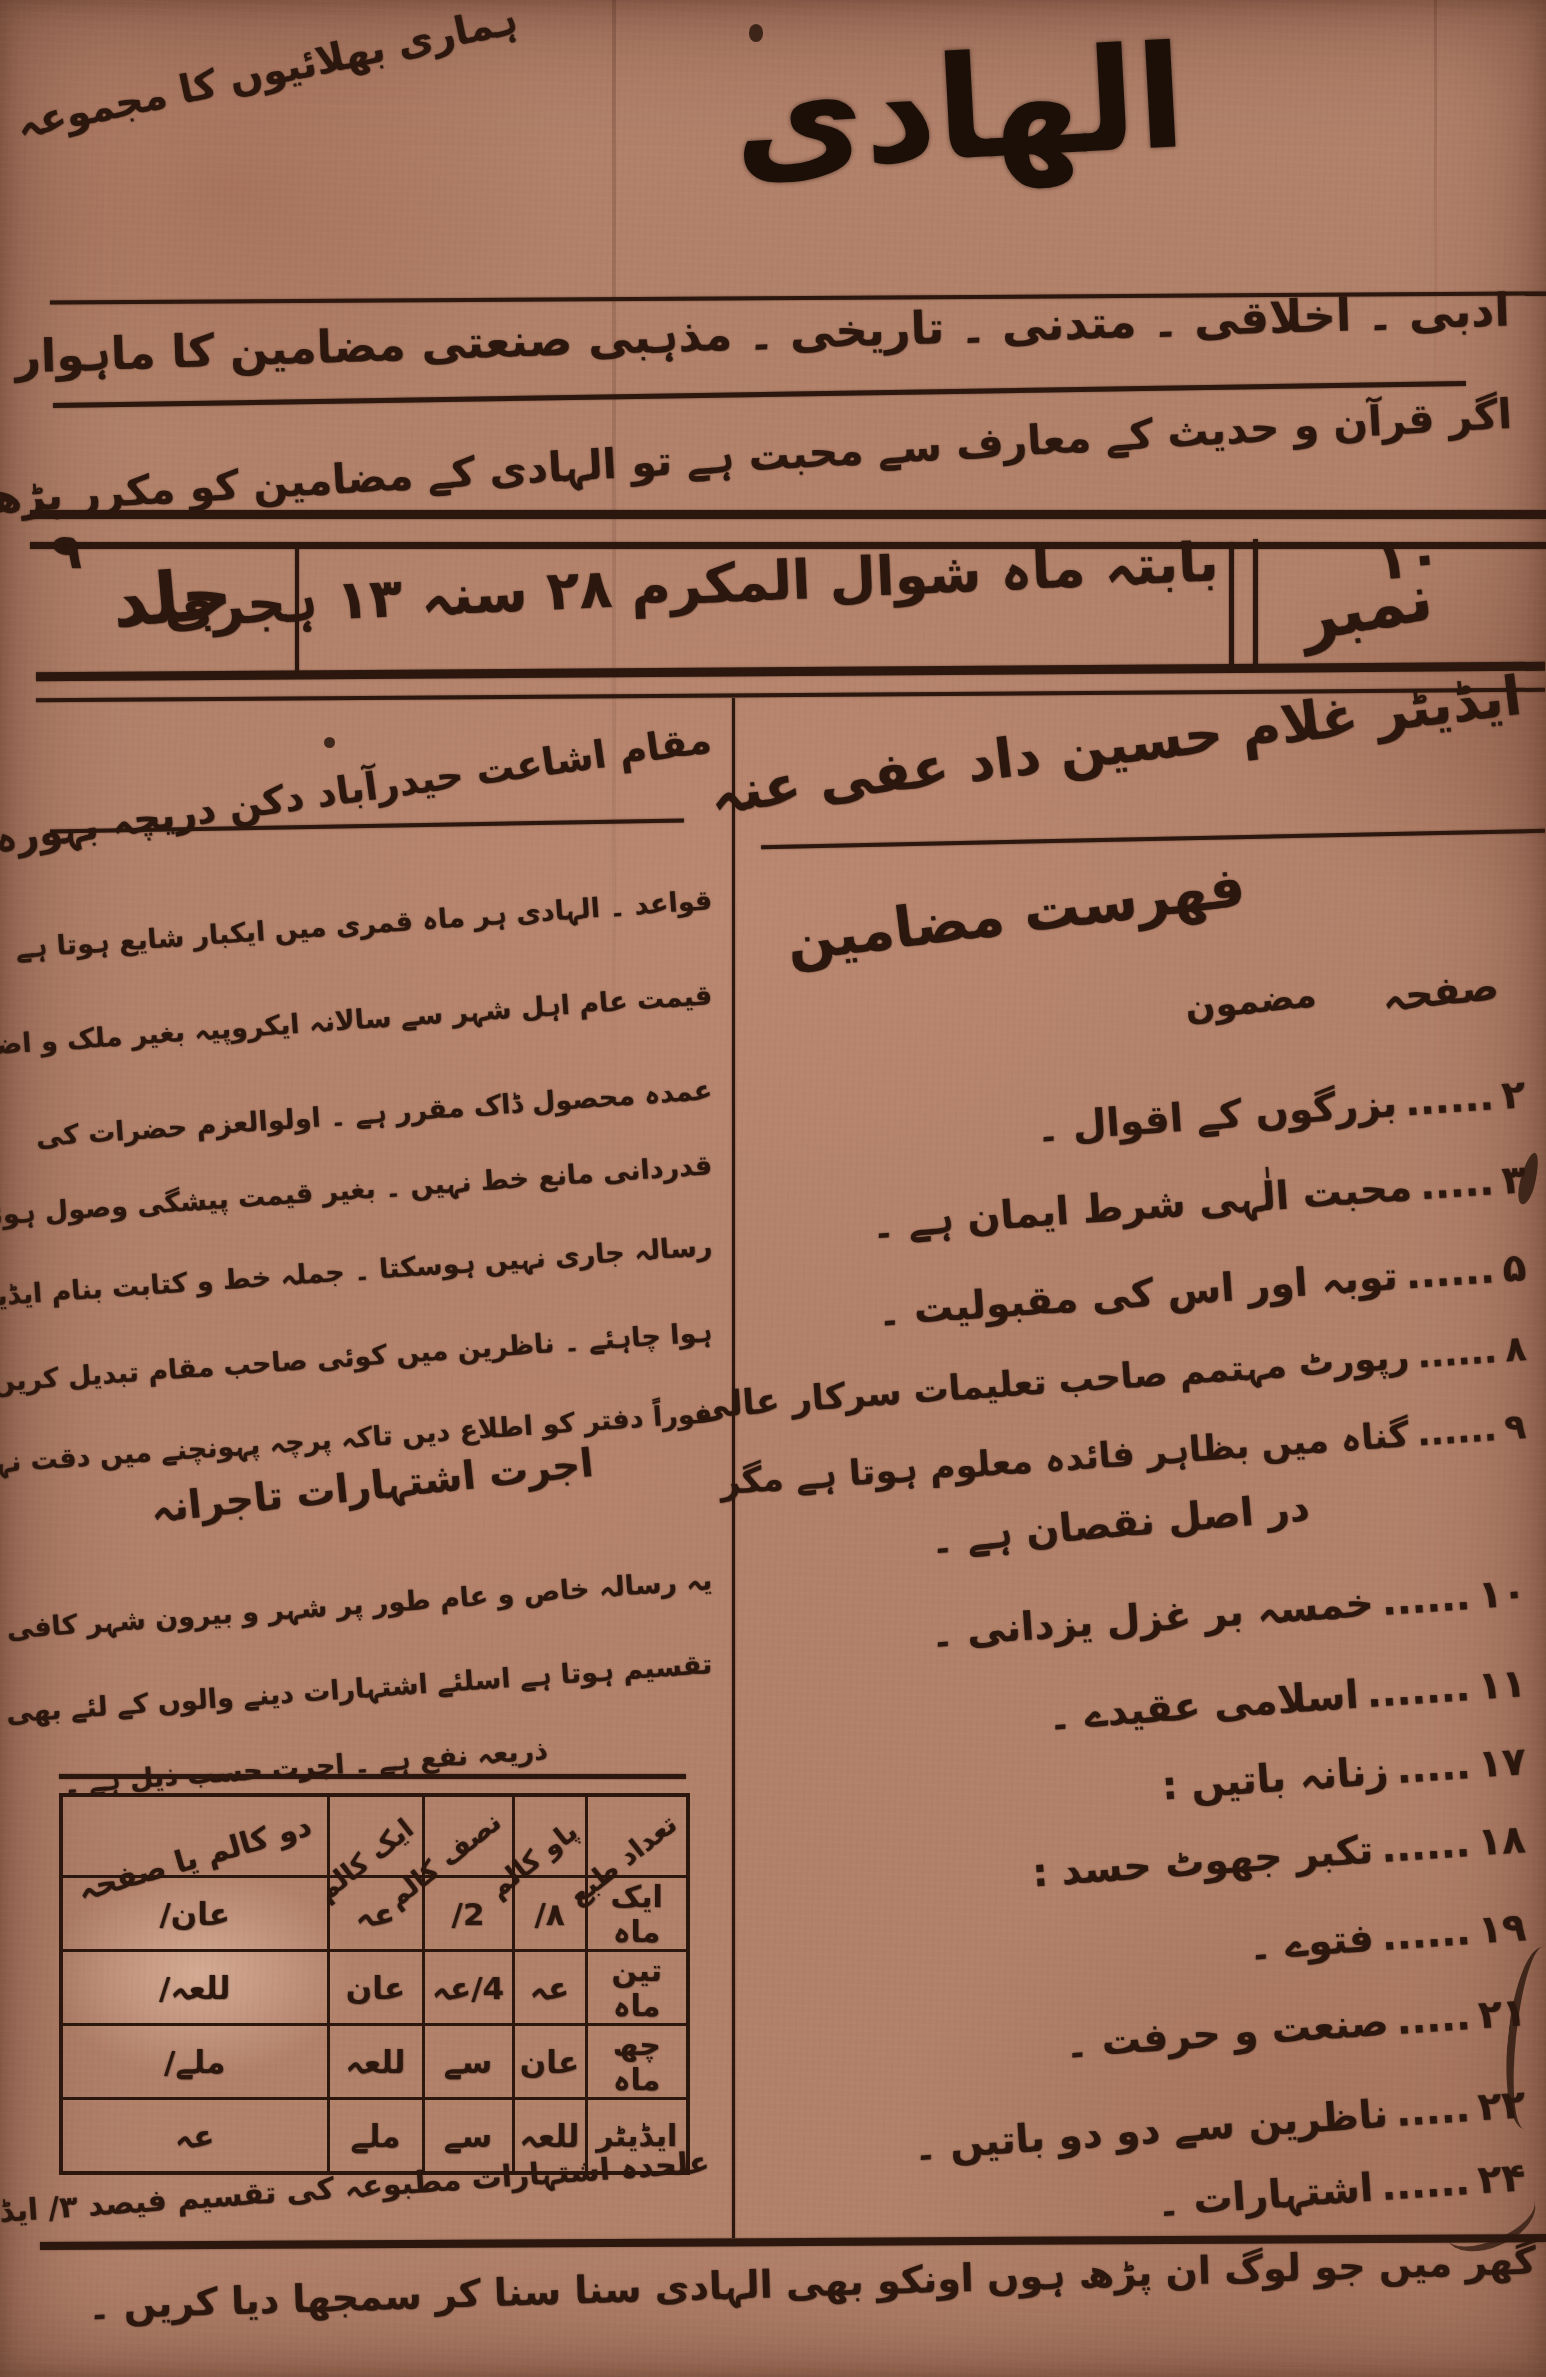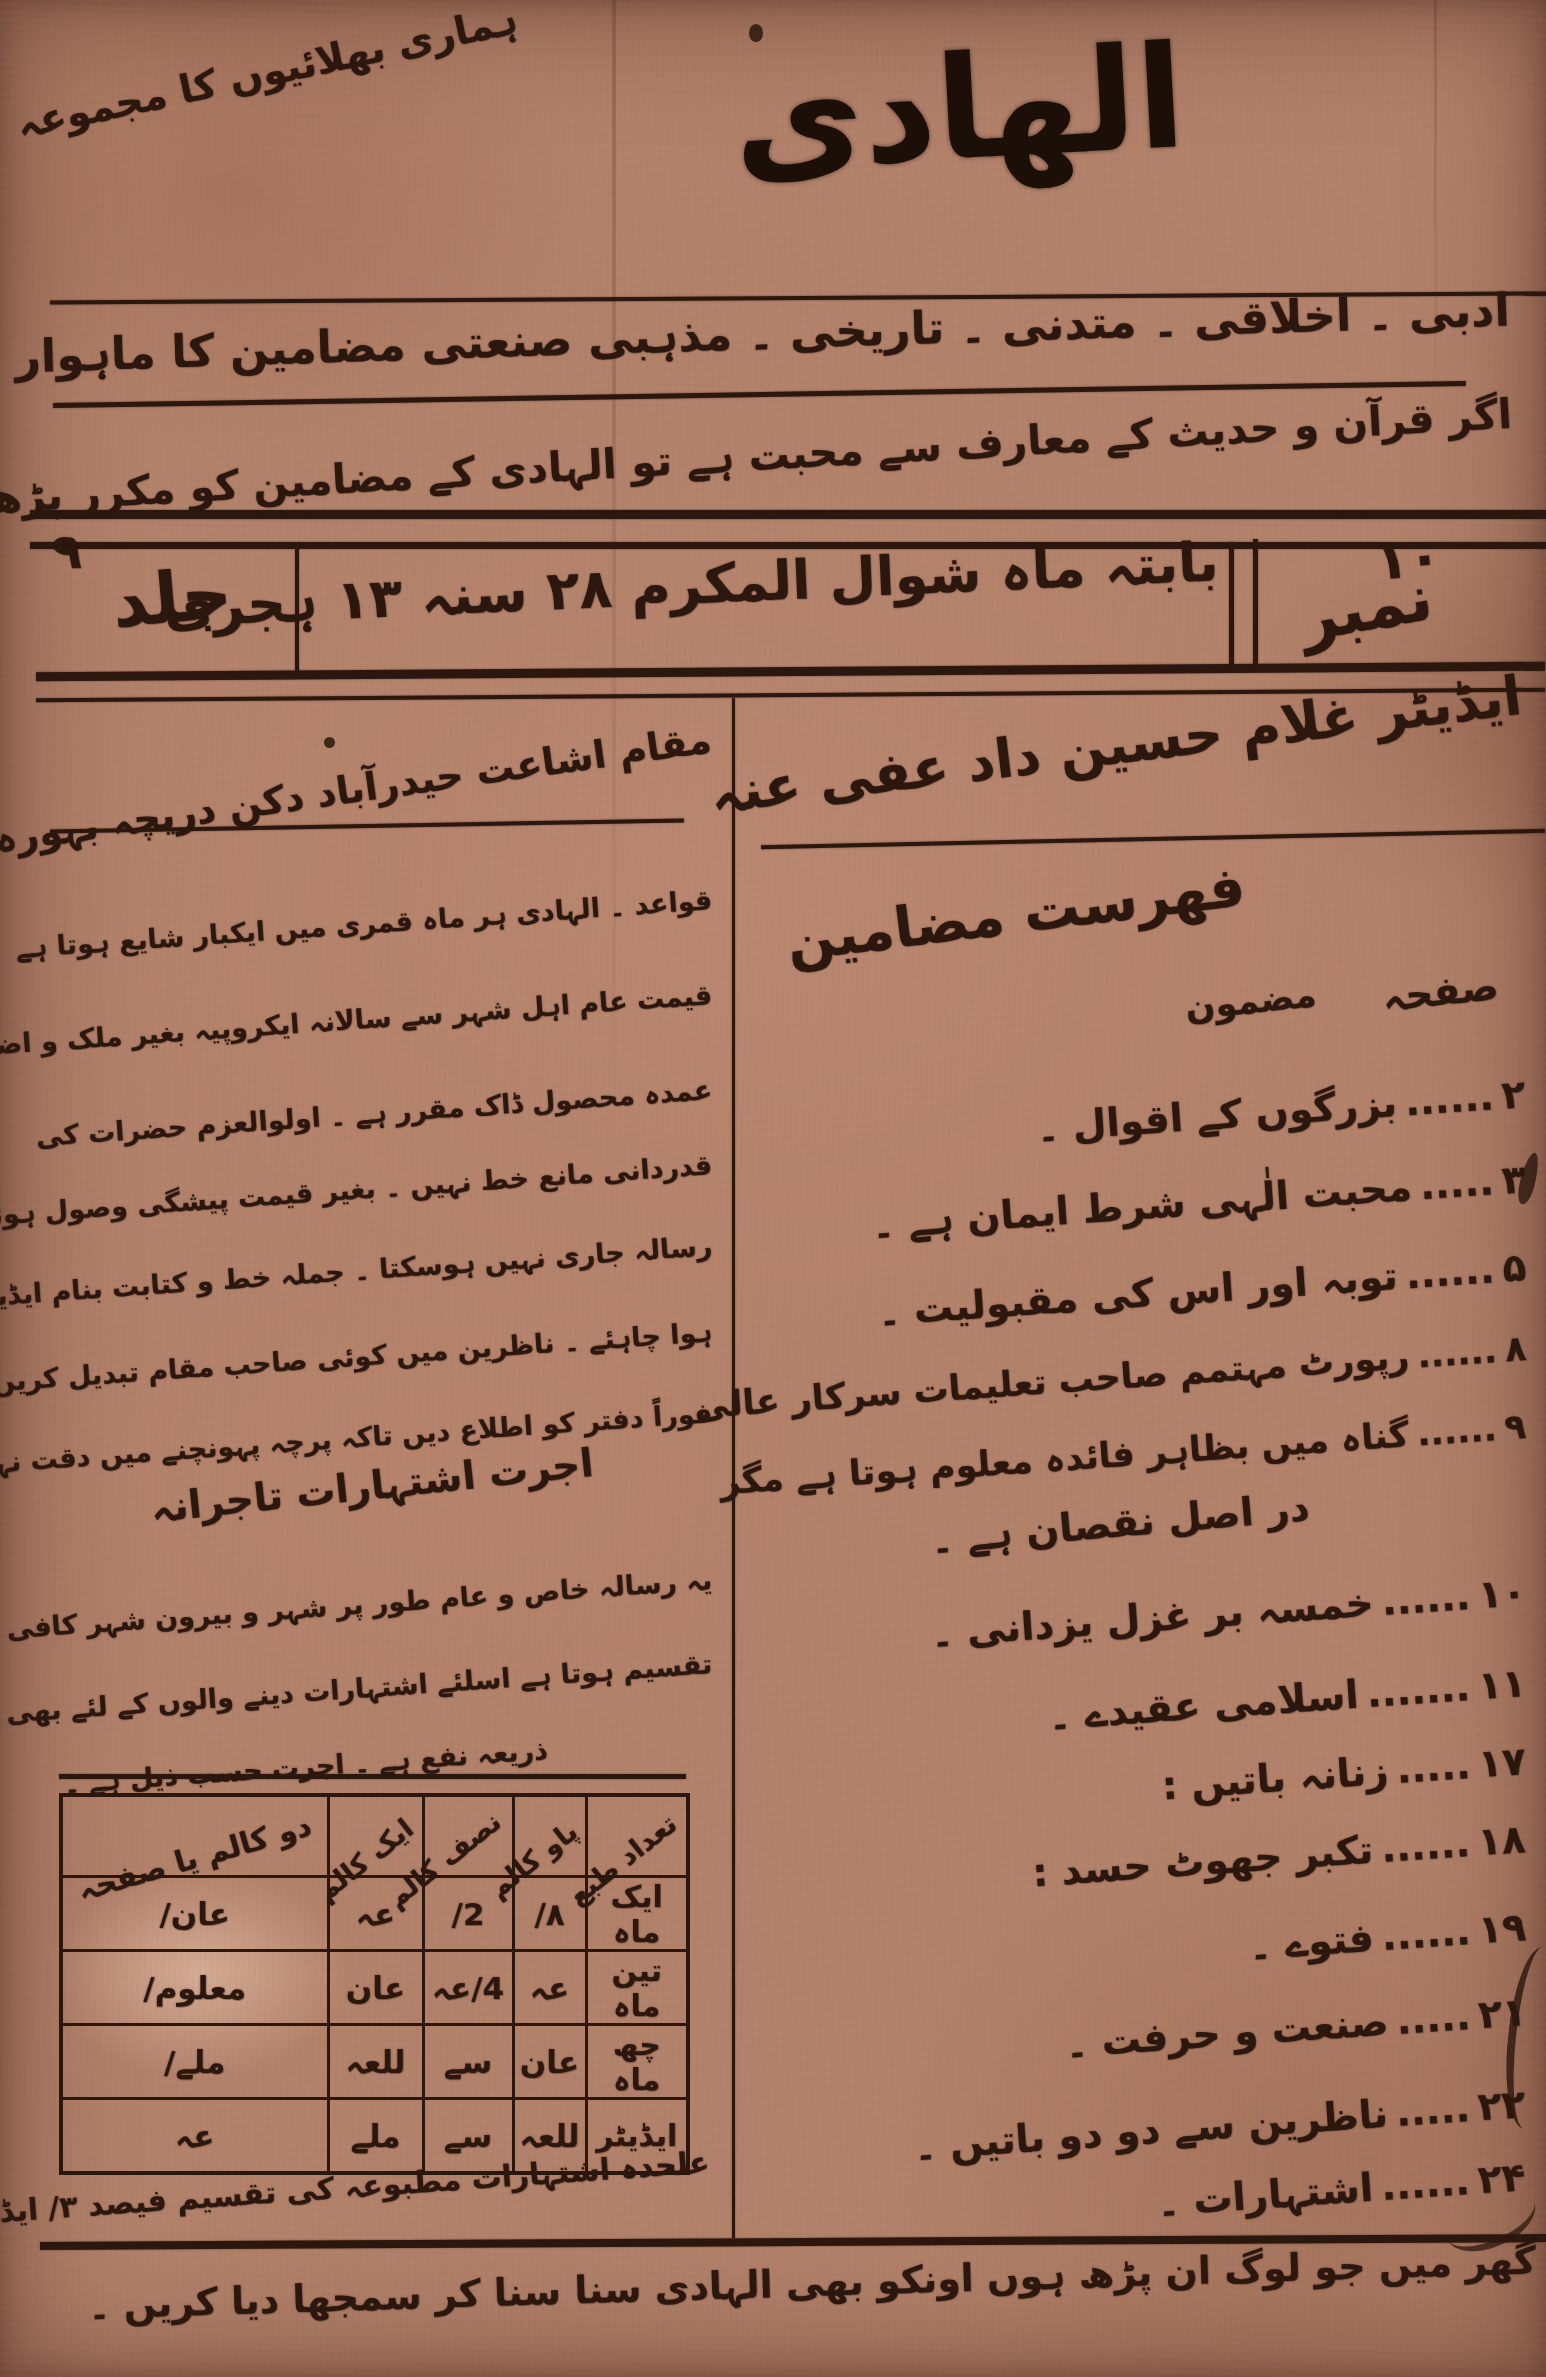"معلوم/" td { text: معلوم/ -> للعہ/ }
